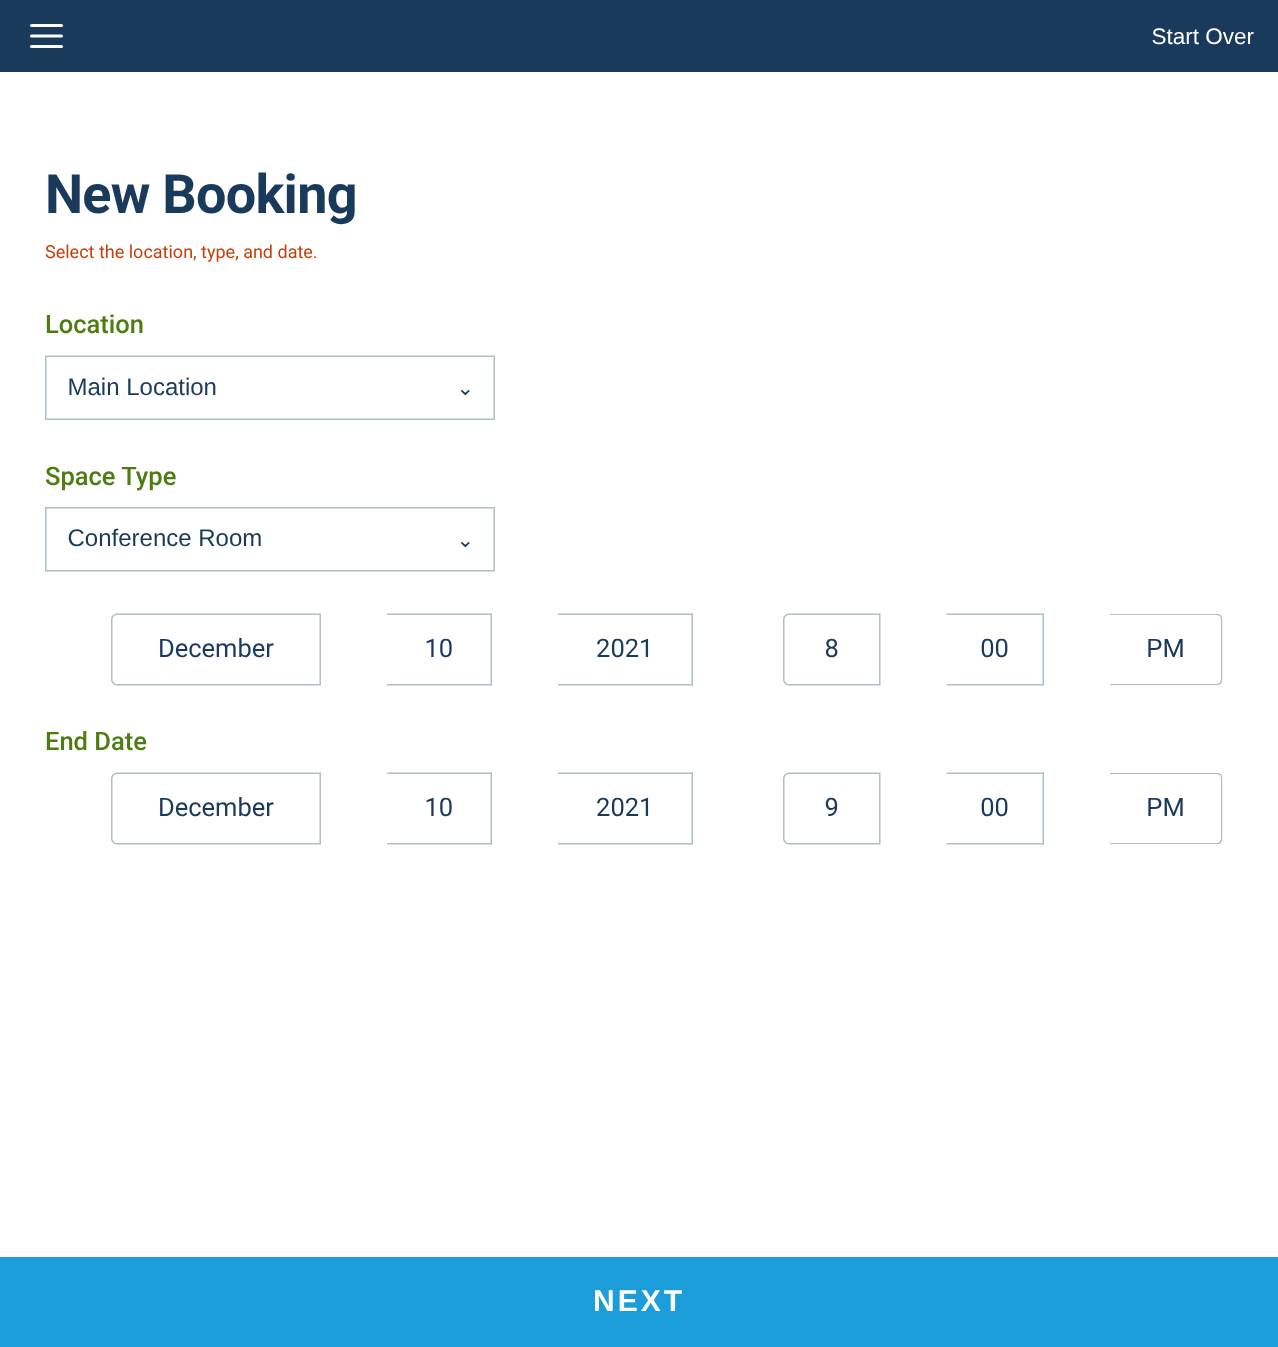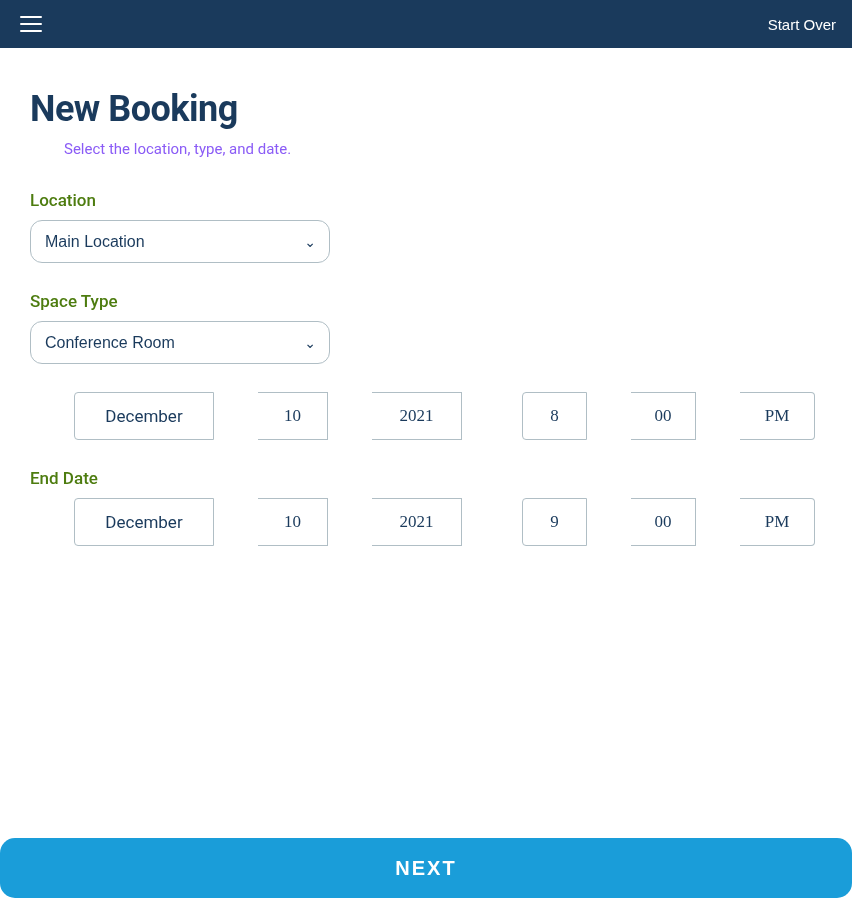"New Booking" .page-title { margin-top: none -> 21px }
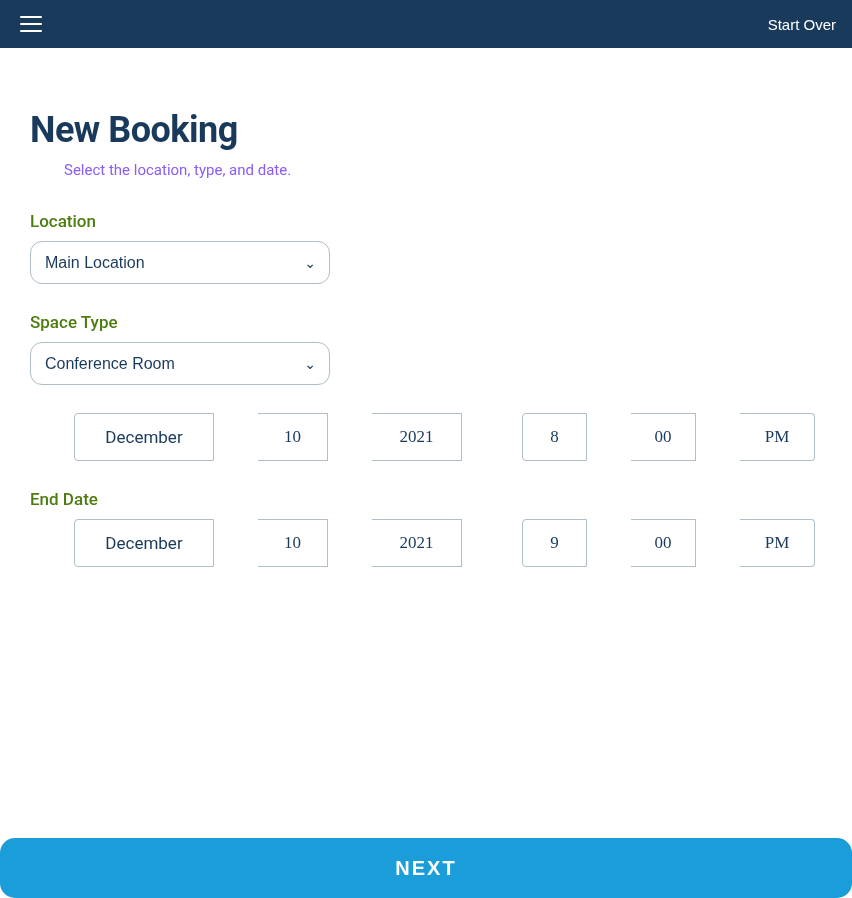"Select the location, type, and" .page-subtitle { color: #8b5cf6 -> #c2410c; font-size: 15px -> 12px; margin-left: 34px -> none }
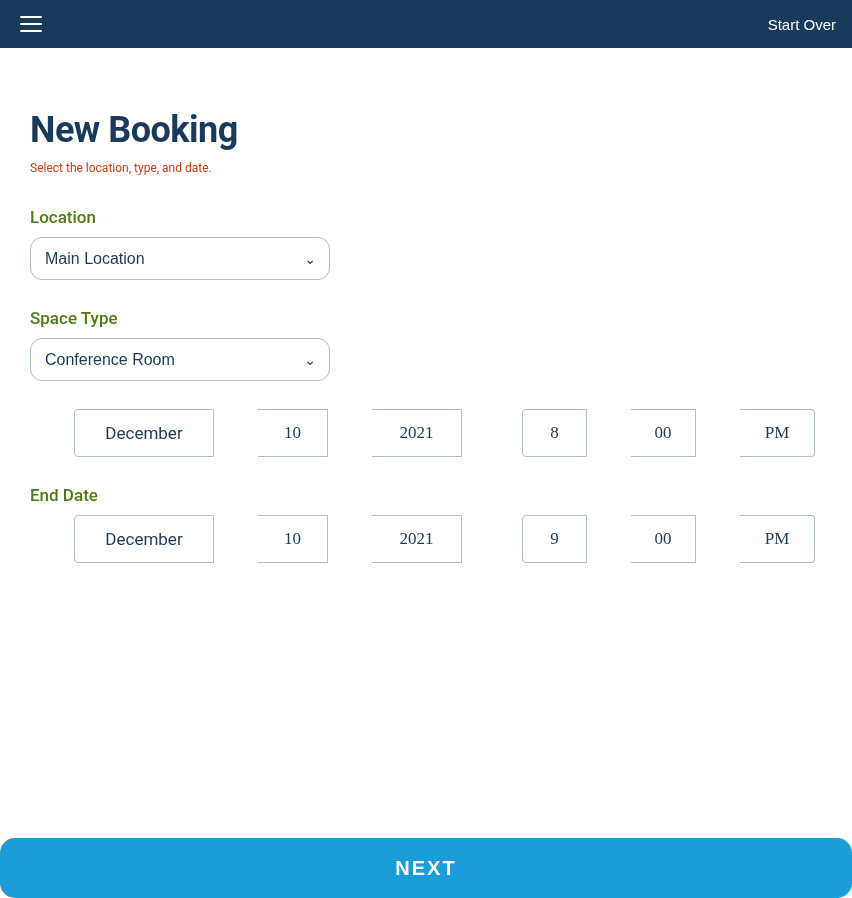"Main Location" .select-wrapper select { border-radius: 12px -> 0 }
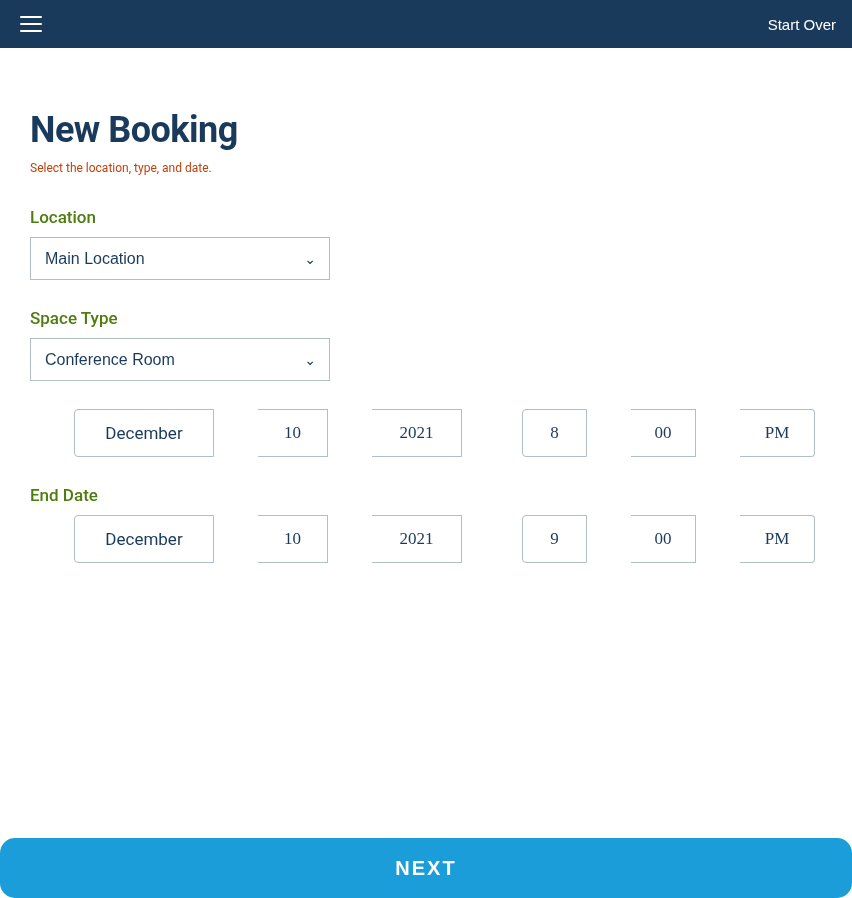"10" .datetime-cell:not(:first-child) { font-family: Liberation Serif, serif -> none }
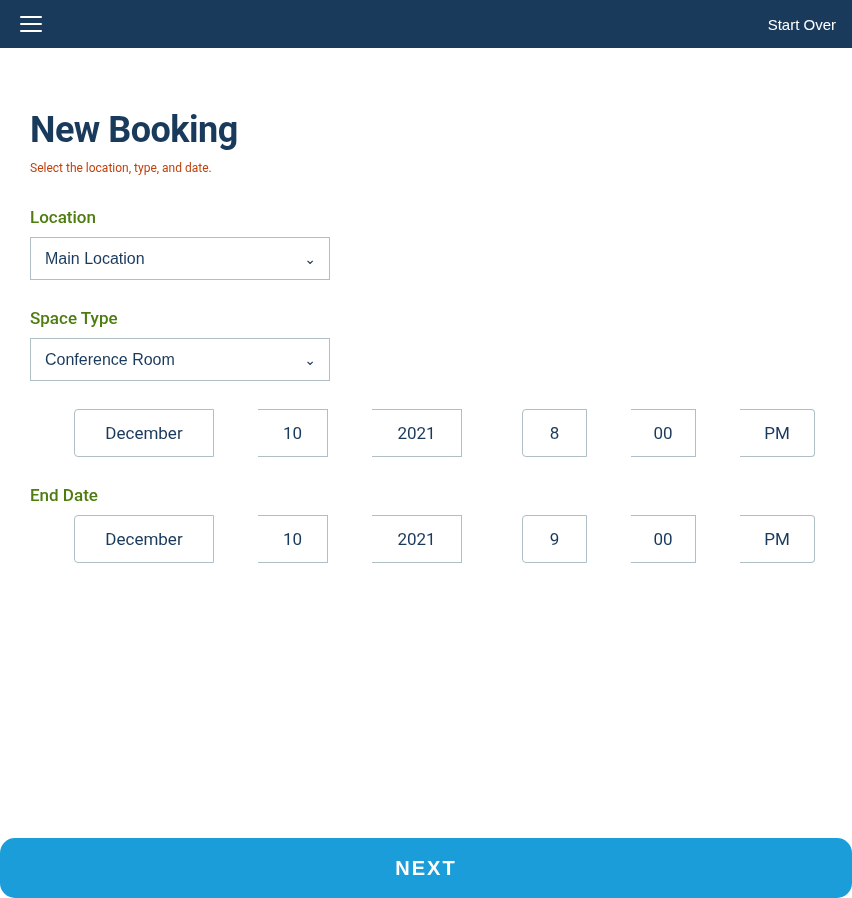"NEXT" .footer-bar { border-radius: 15px -> none }
